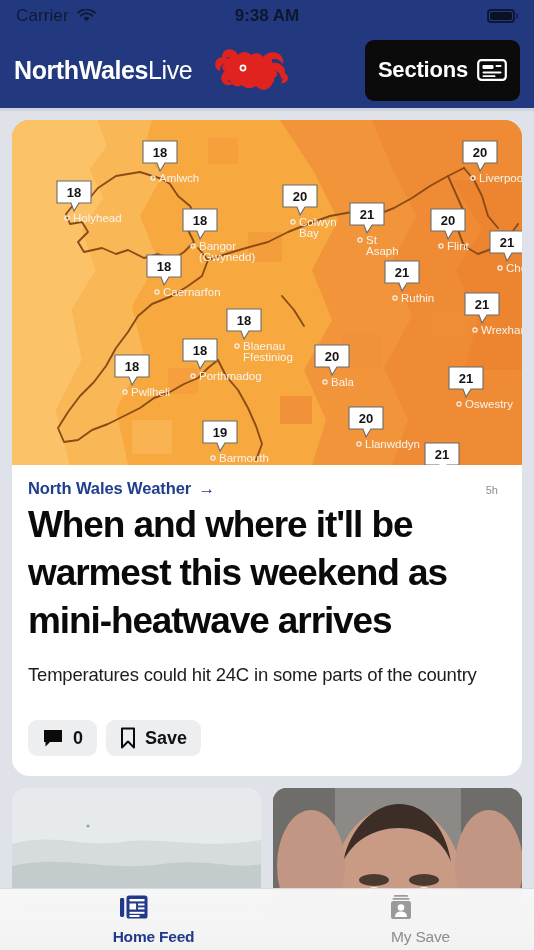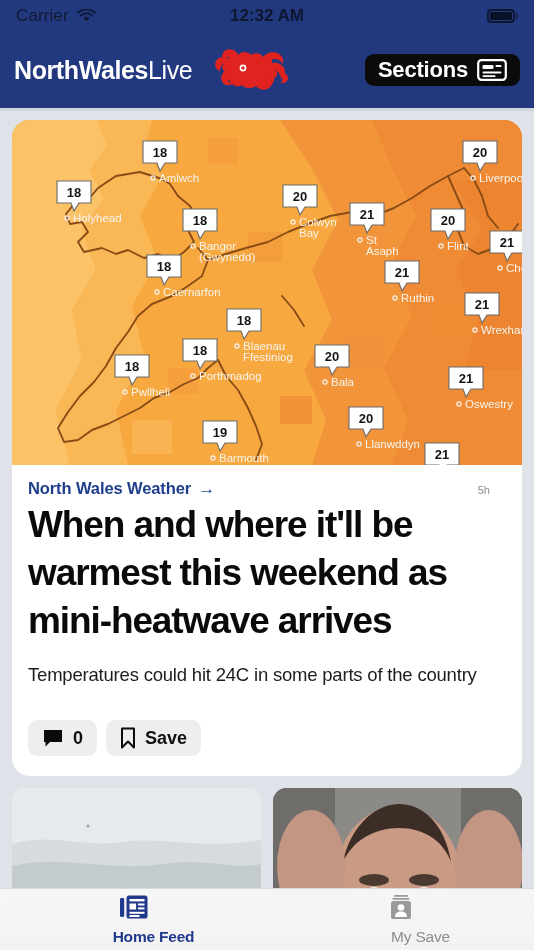"12:32 AM" div.sb-time { text: 12:32 -> 9:38 }
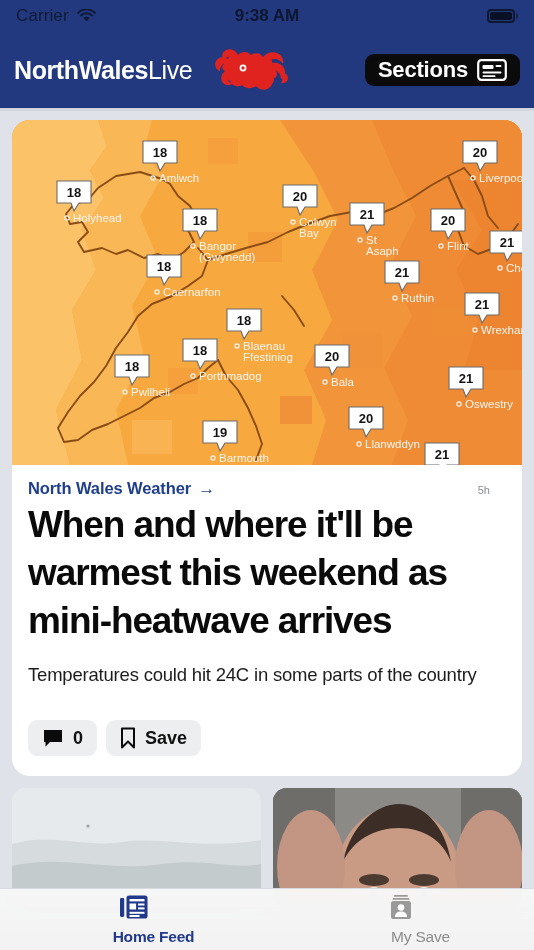"Sections" .sections-btn { height: 32px -> 61px }
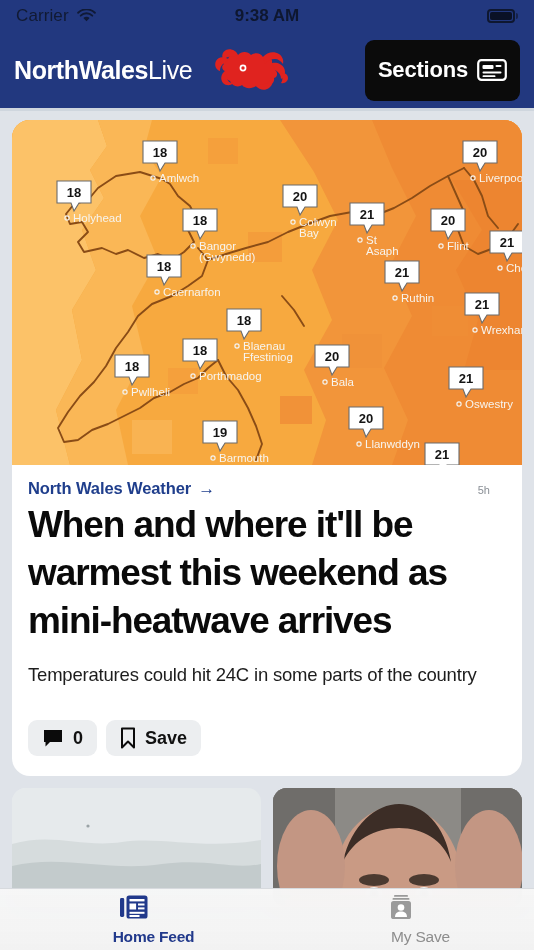"North Wales Weather" .card-body { padding: 14px 32px 0 16px -> 14px 24px 0 16px }
